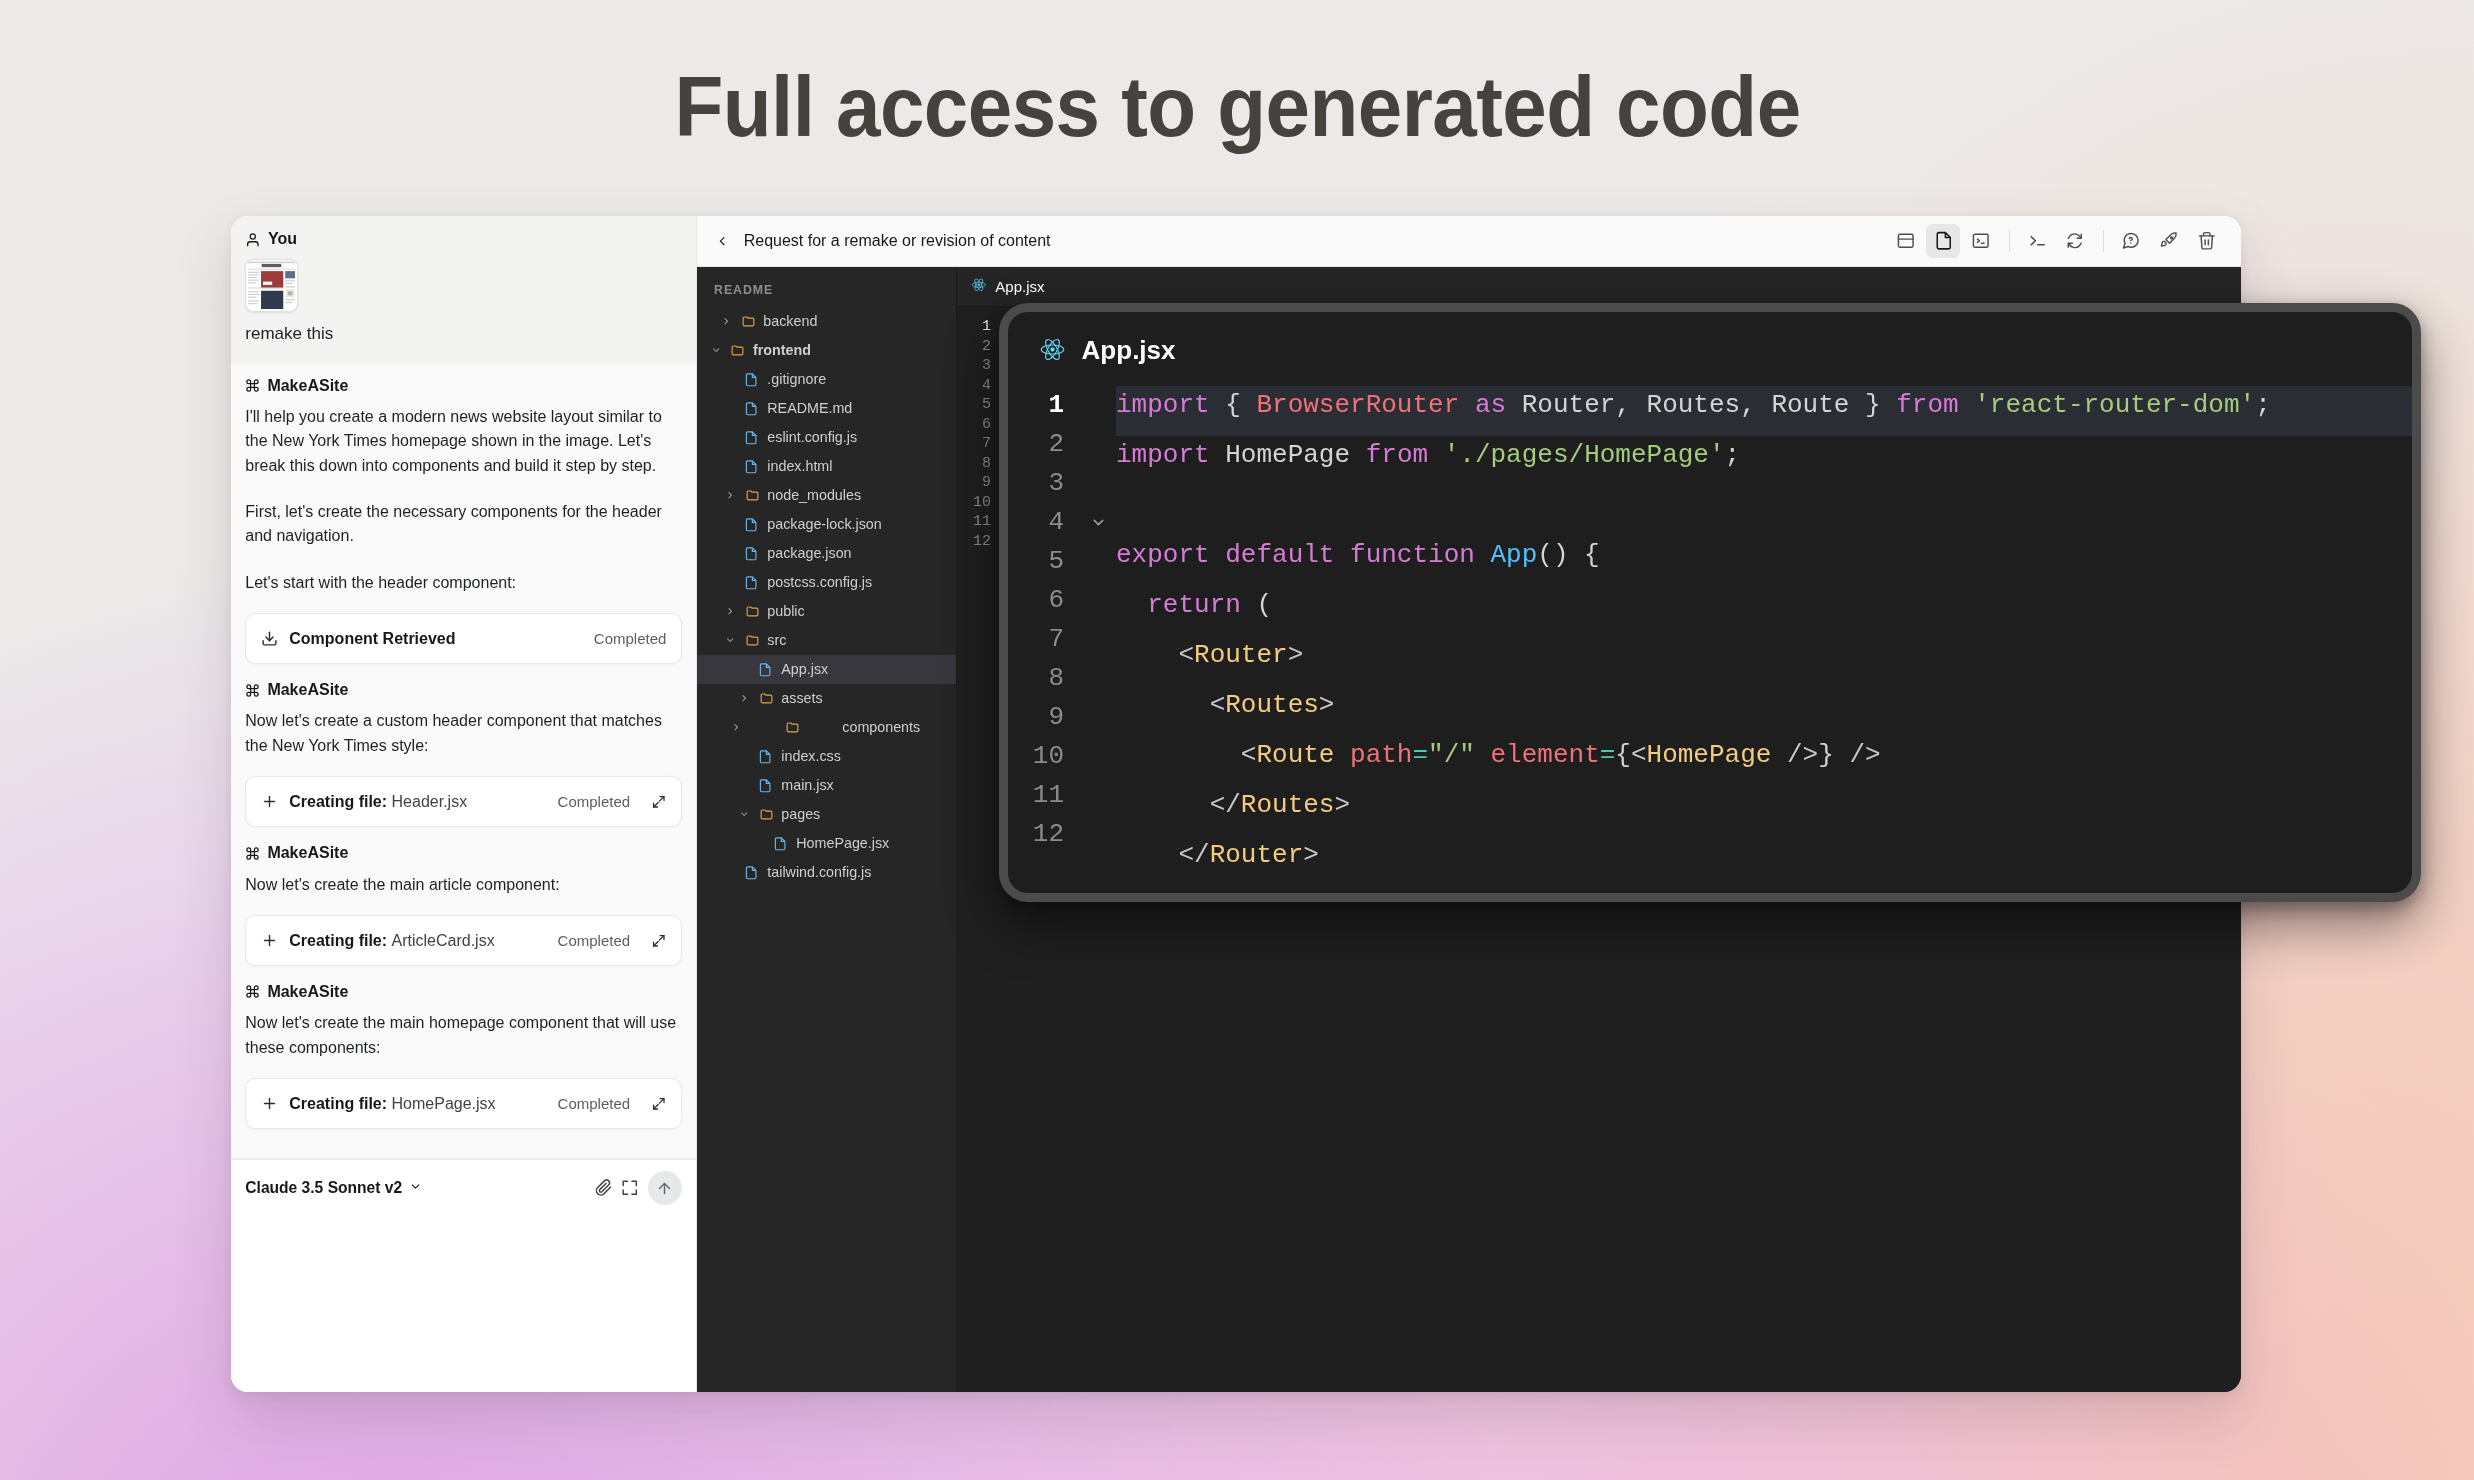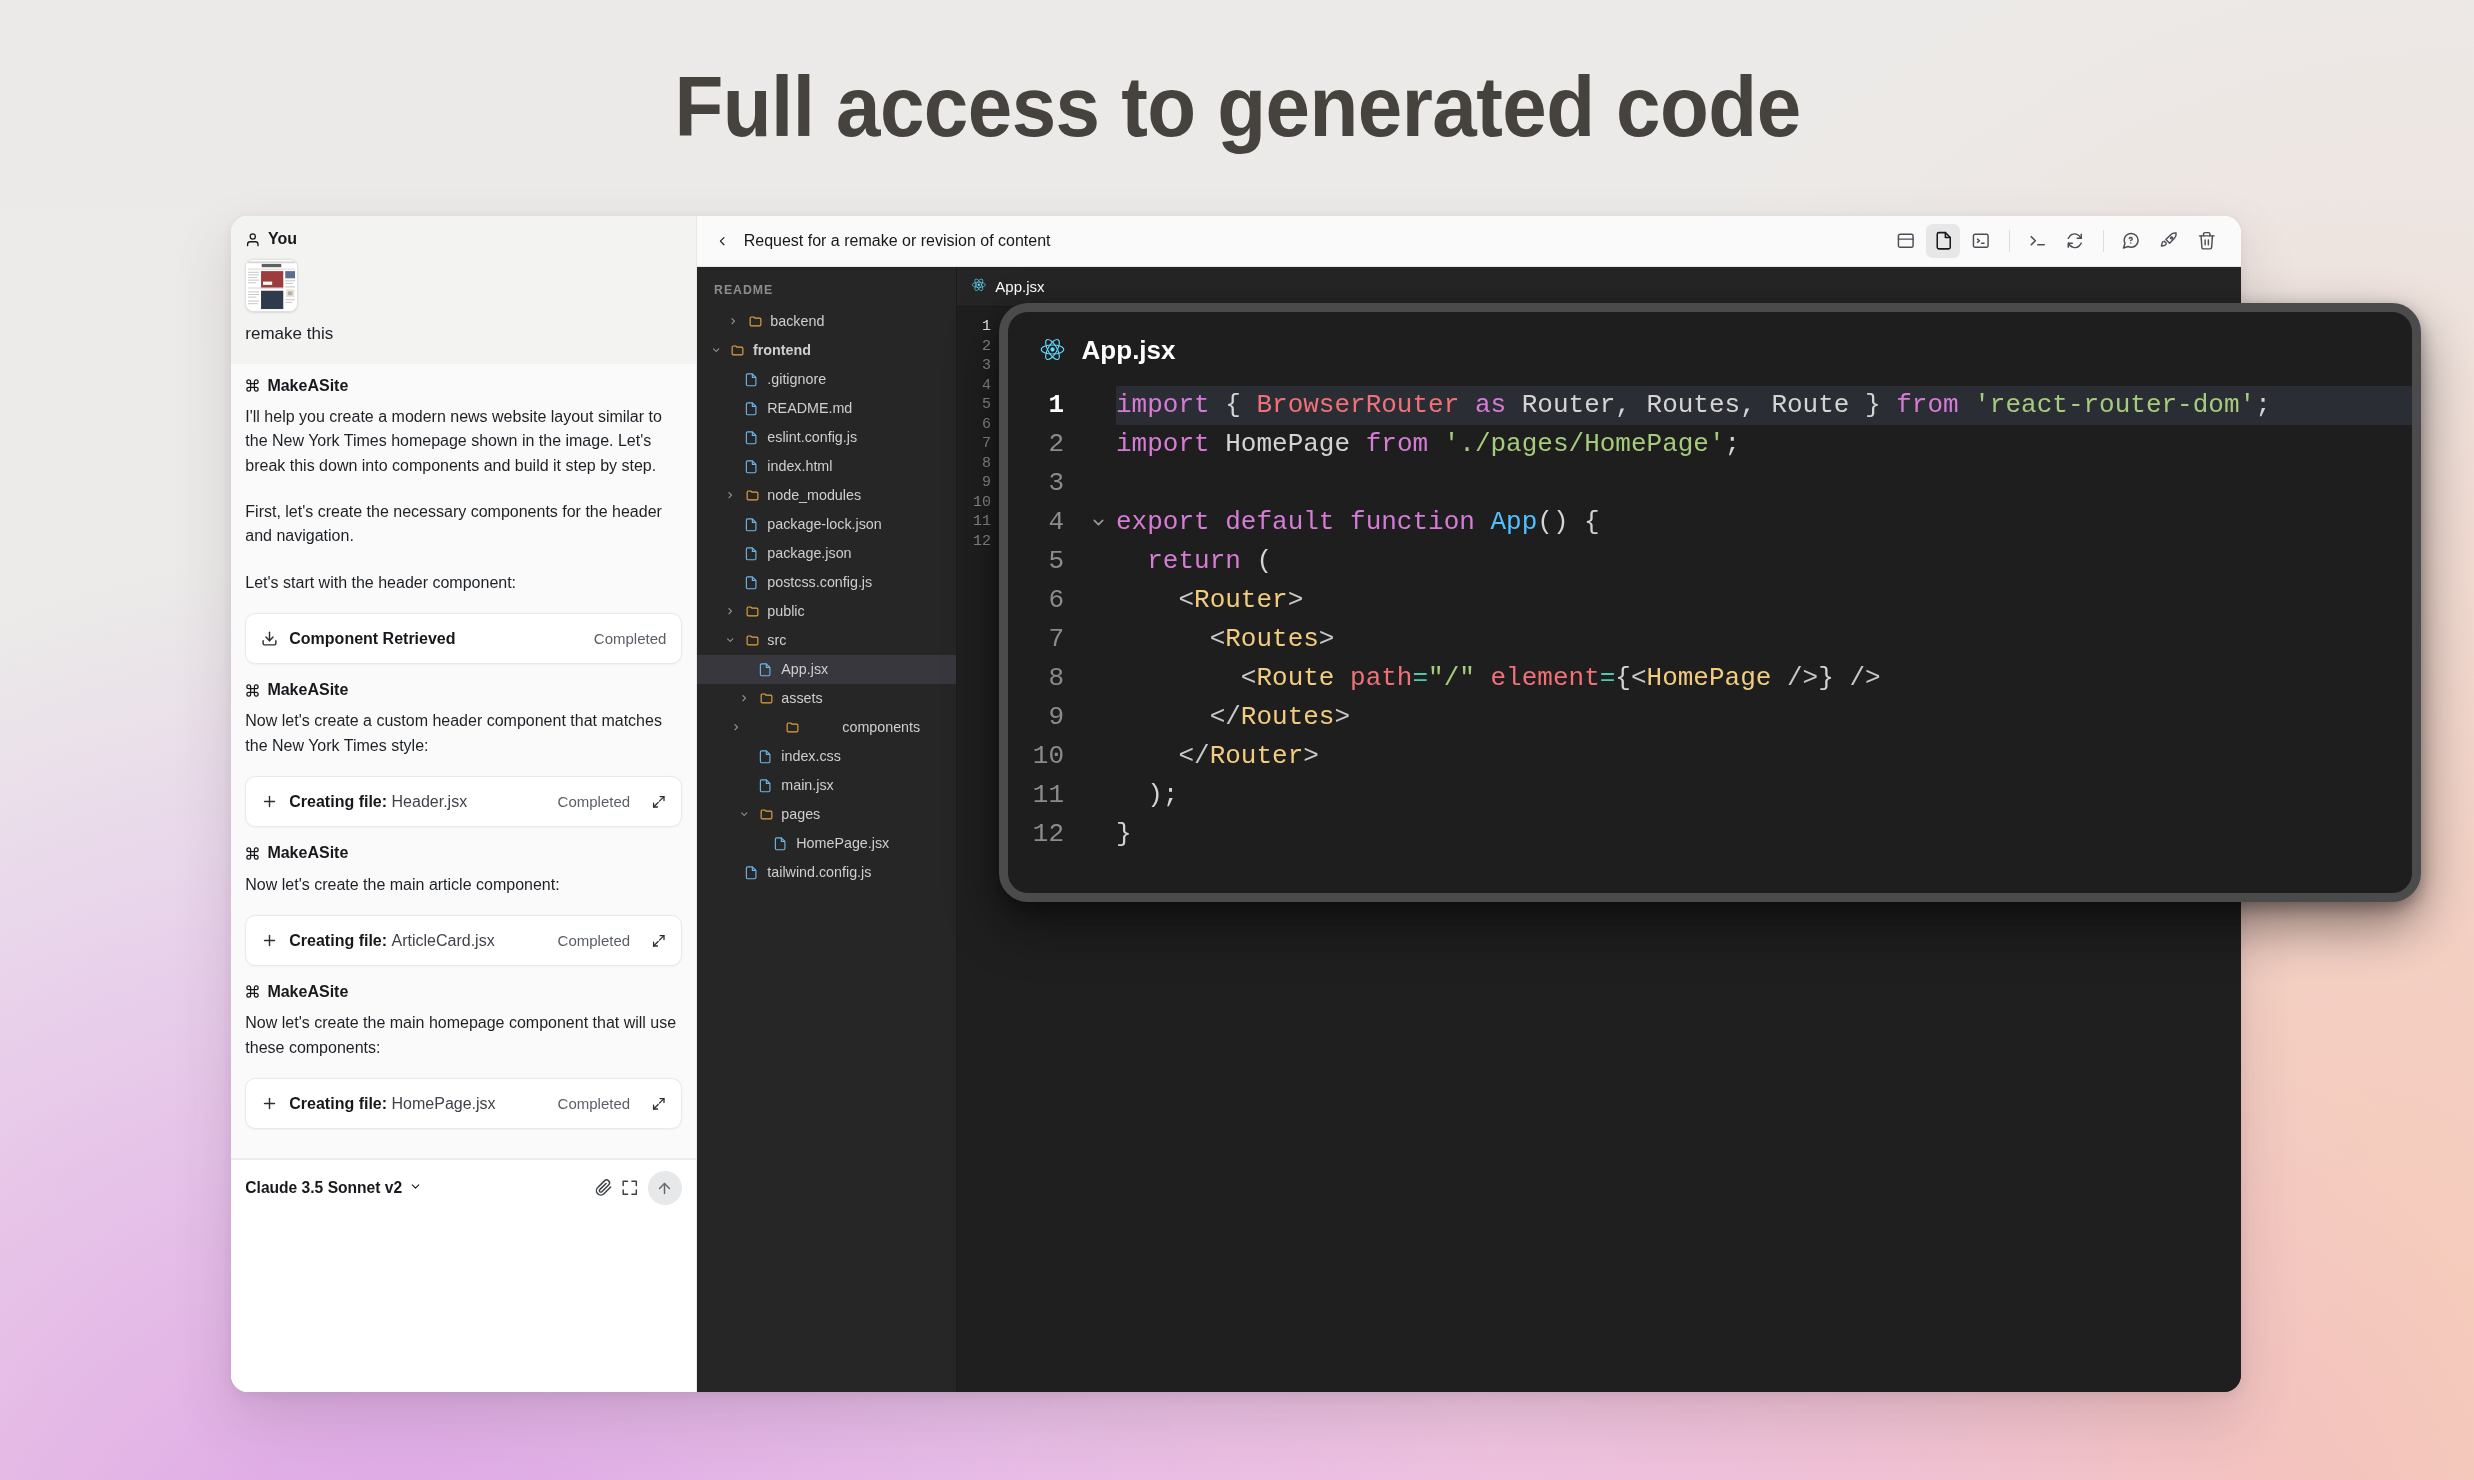"backend" div.tree-row { padding-left: 29px -> 22px }
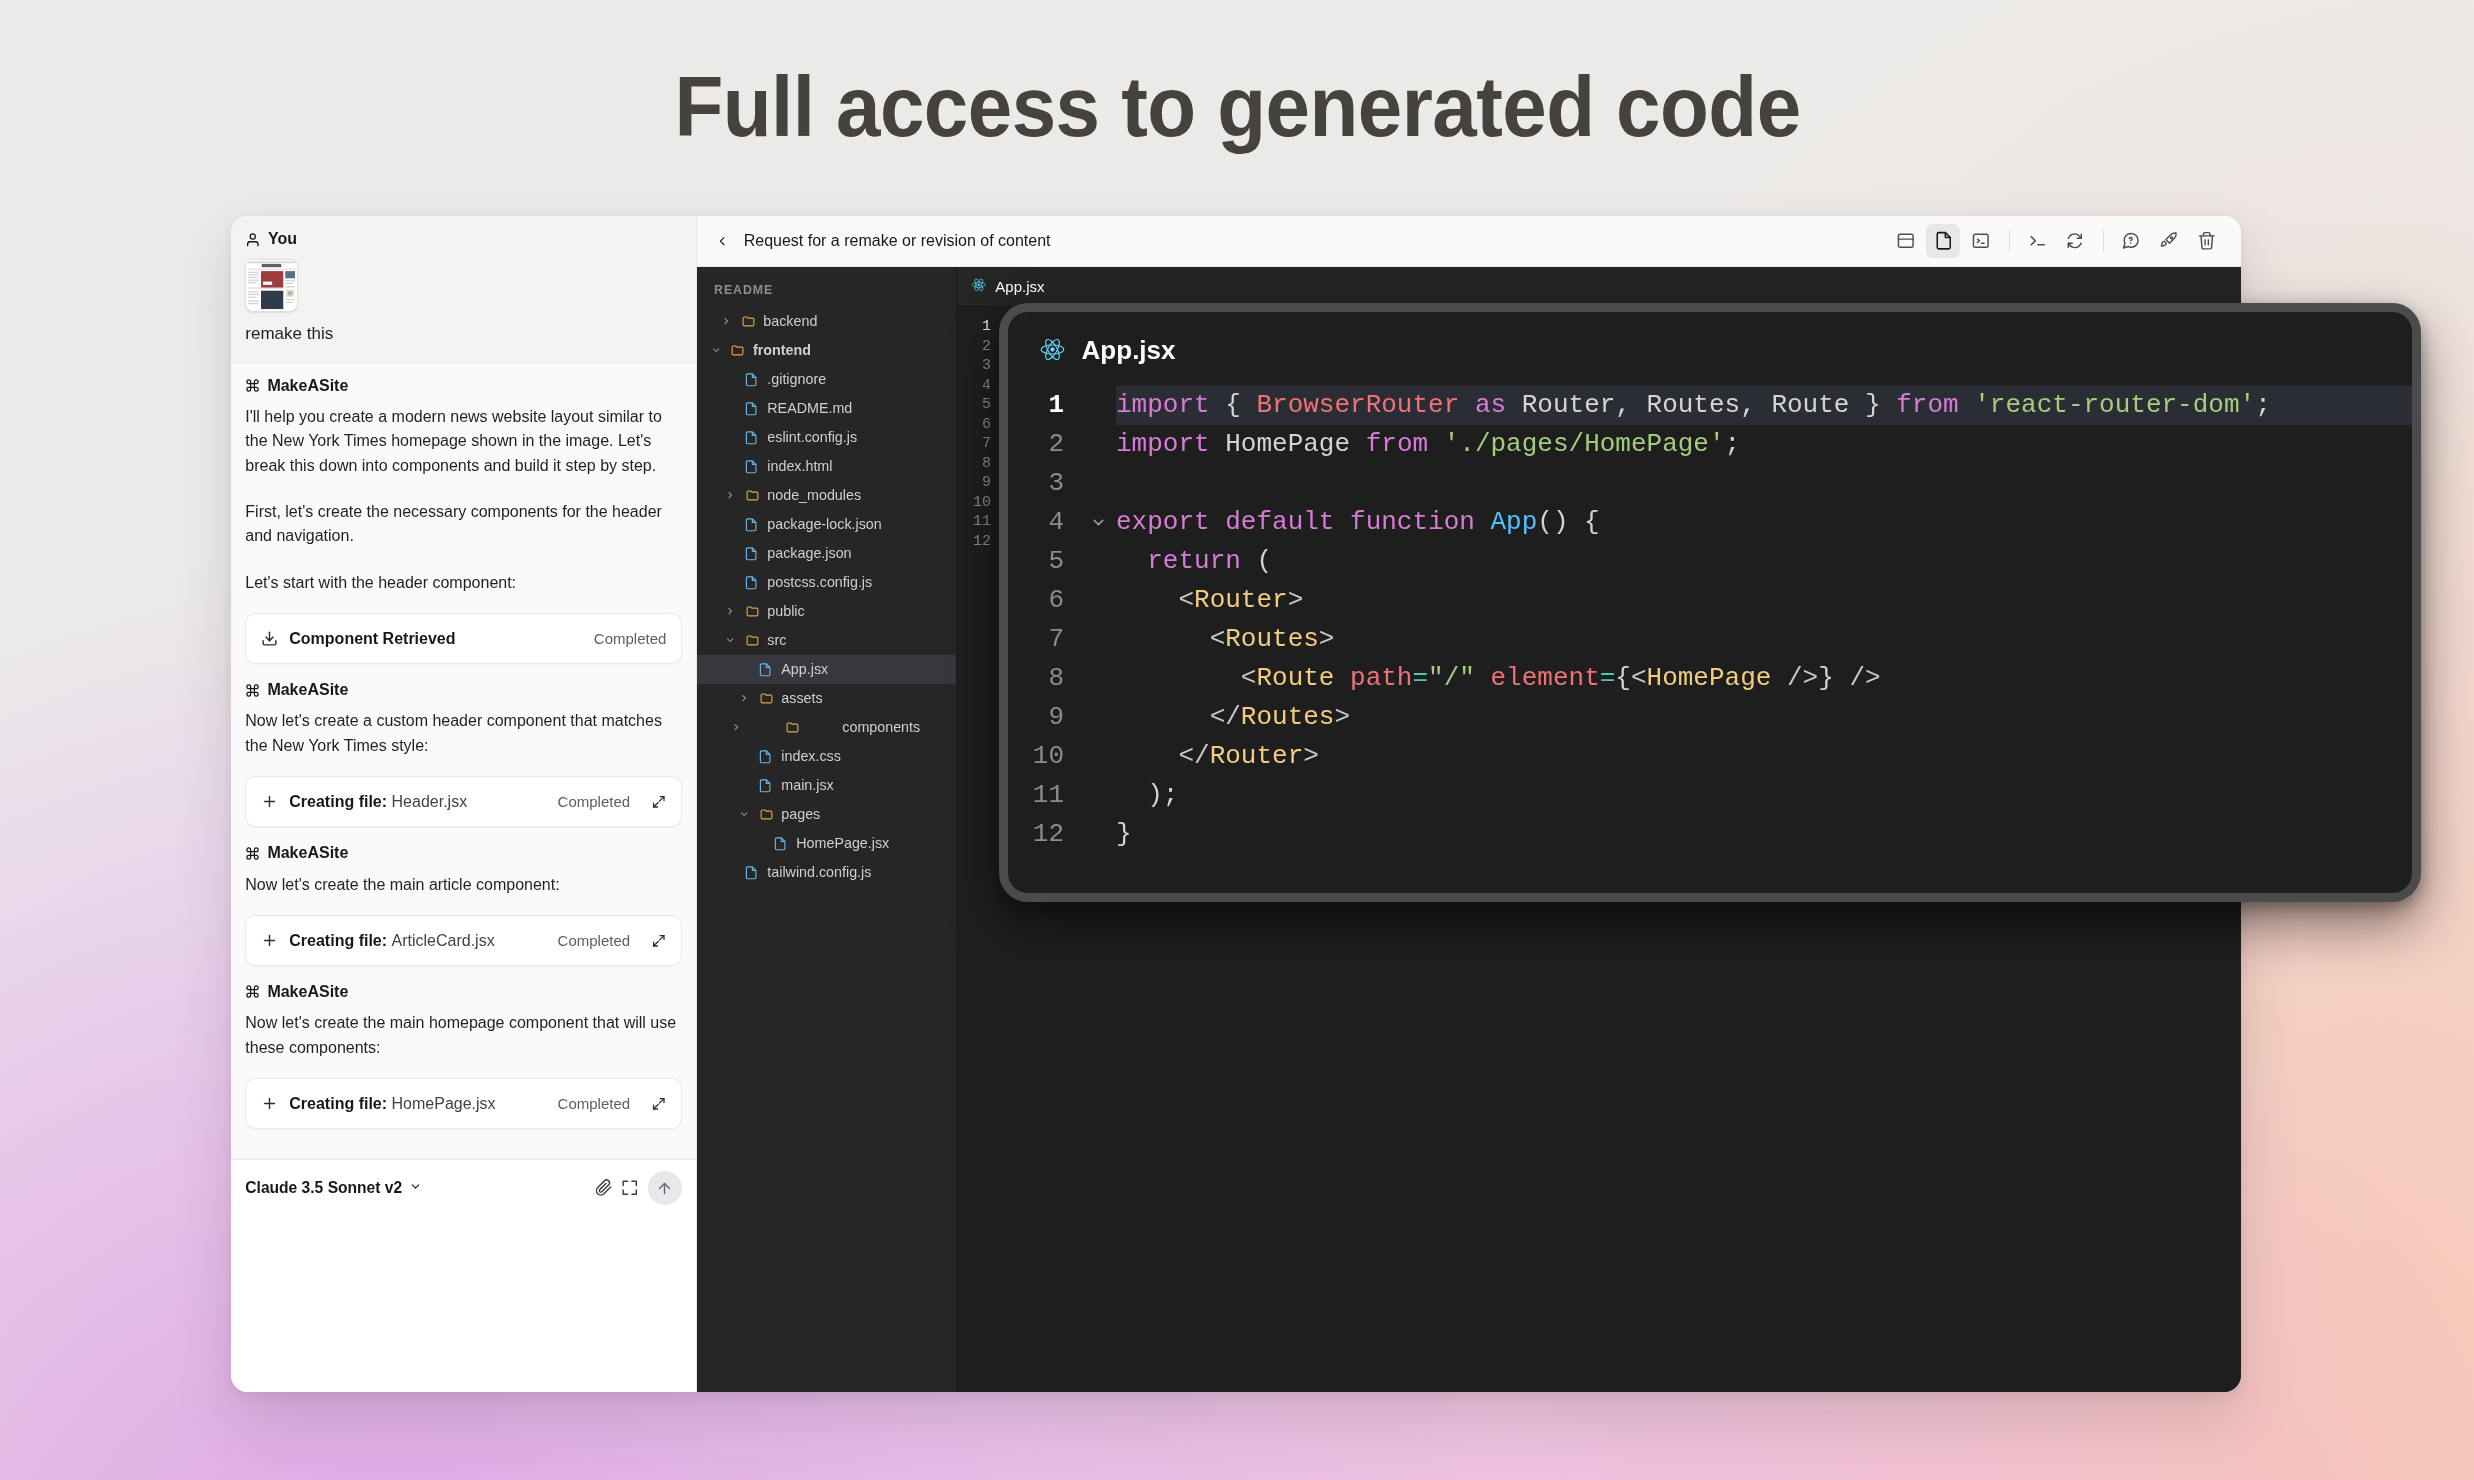"import { BrowserRouter as Router," .ov-lines .ln { height: 39px -> 50px }
